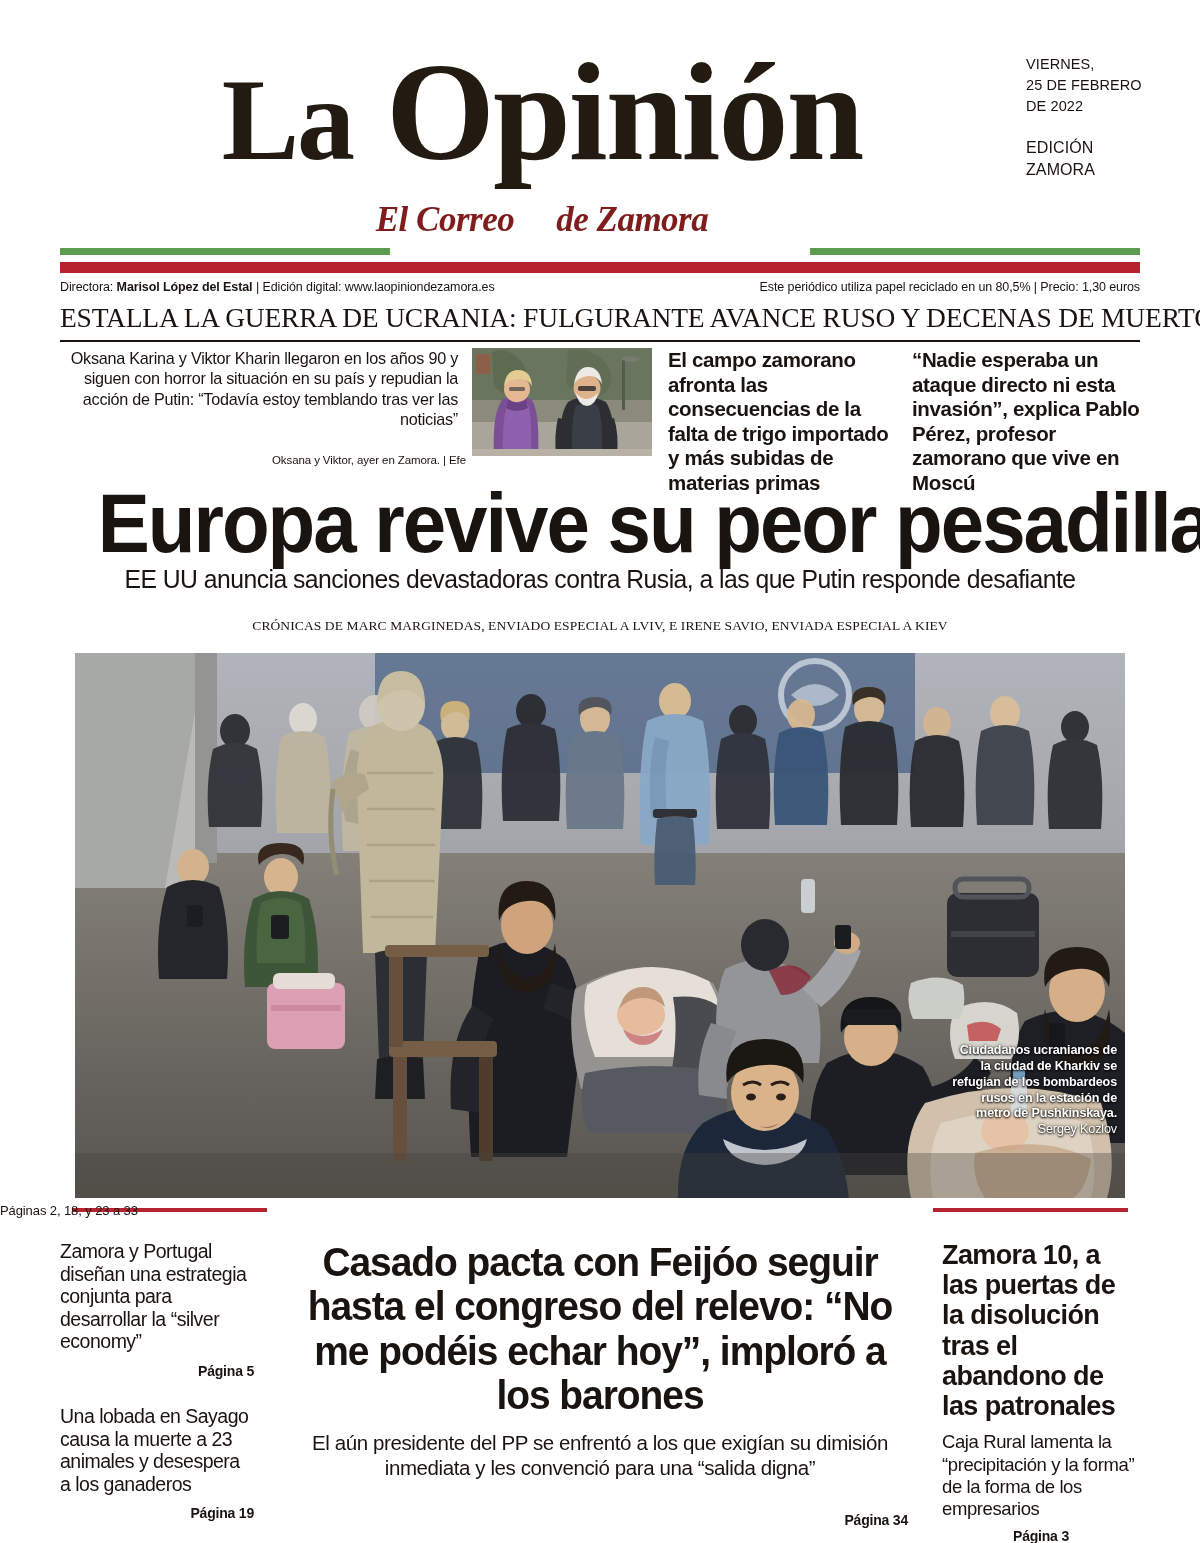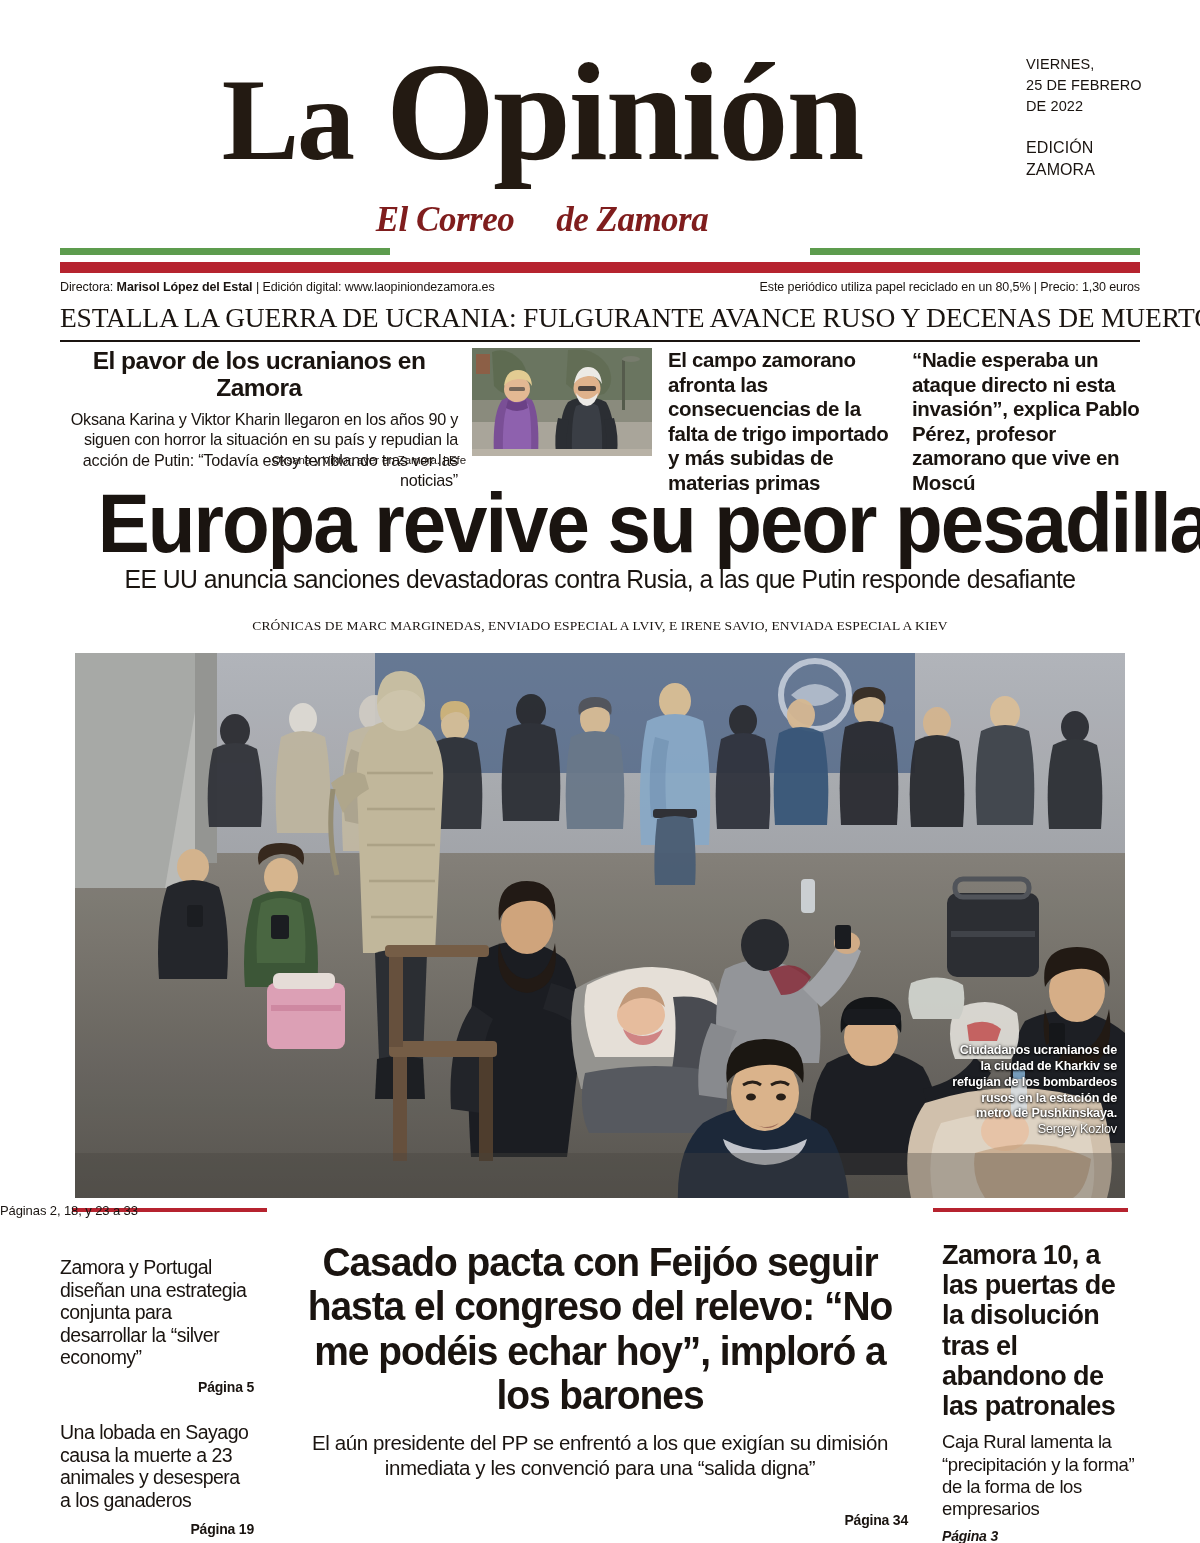"El pavor de los ucranianos" h2 { html: <h2>El pavor de los ucranianos en Zamora</h2> -> none }
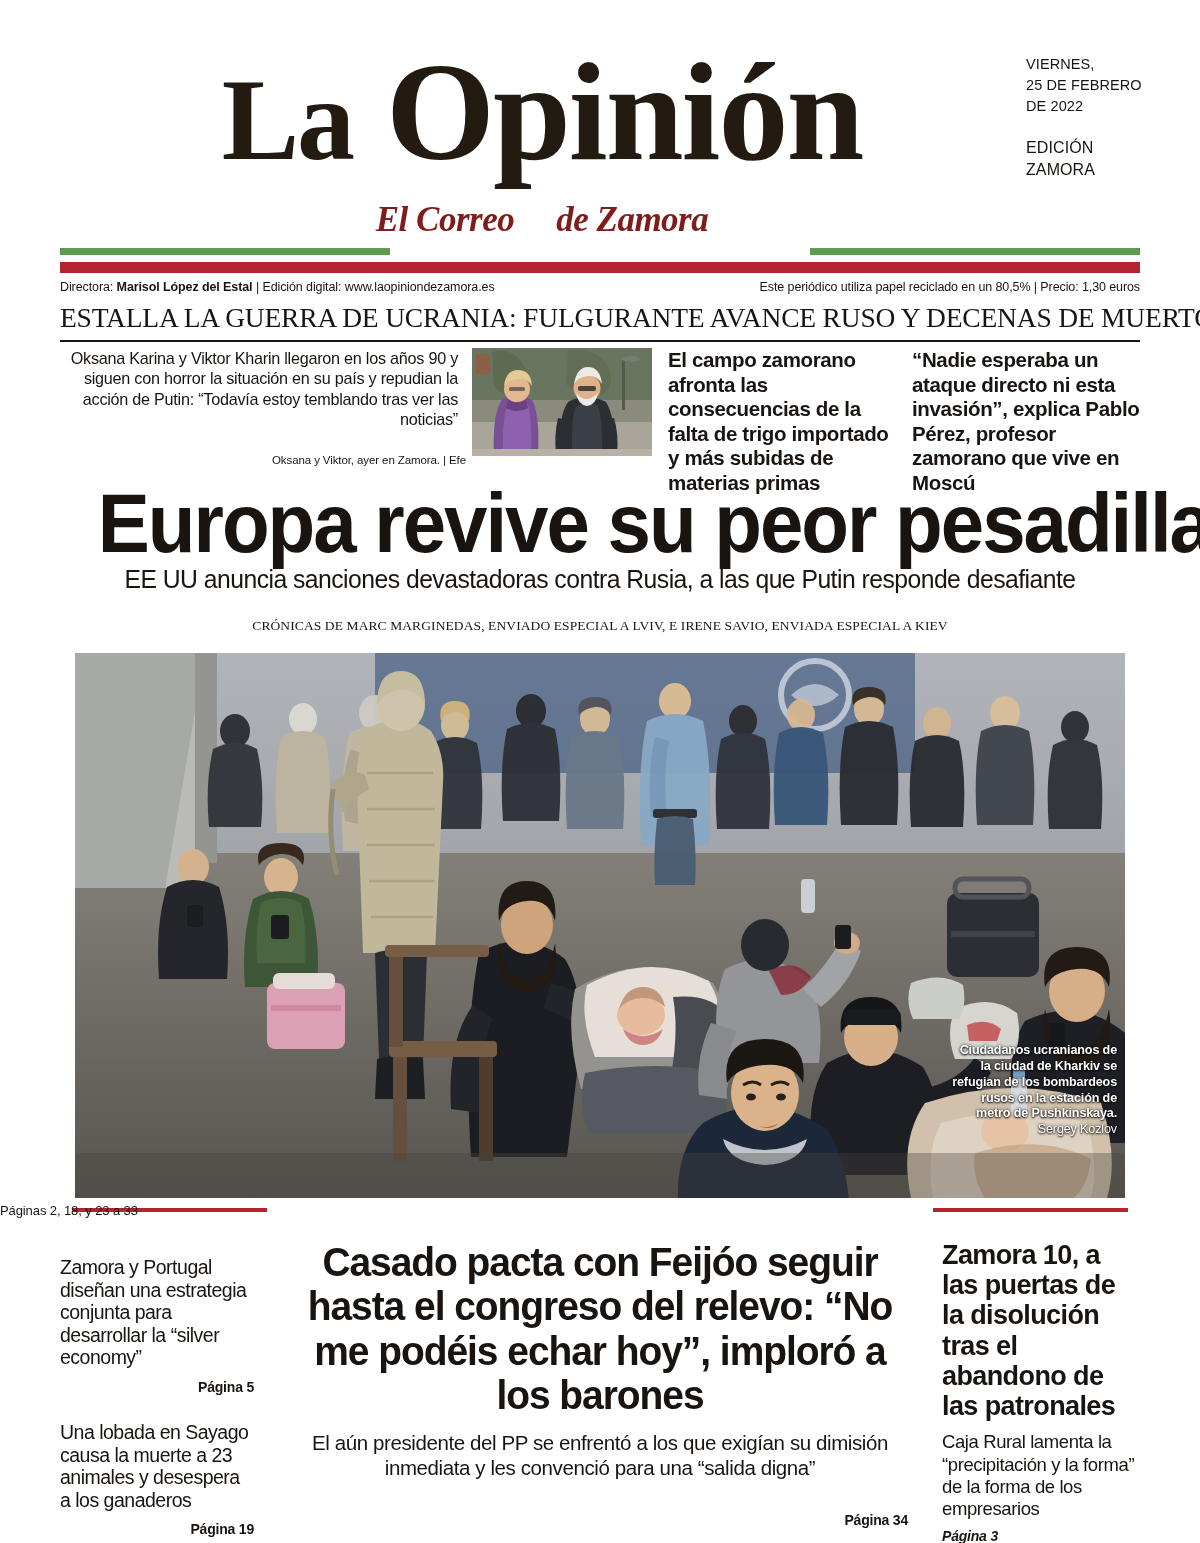"Zamora y Portugal diseñan una" .bl { margin-top: 16px -> none }
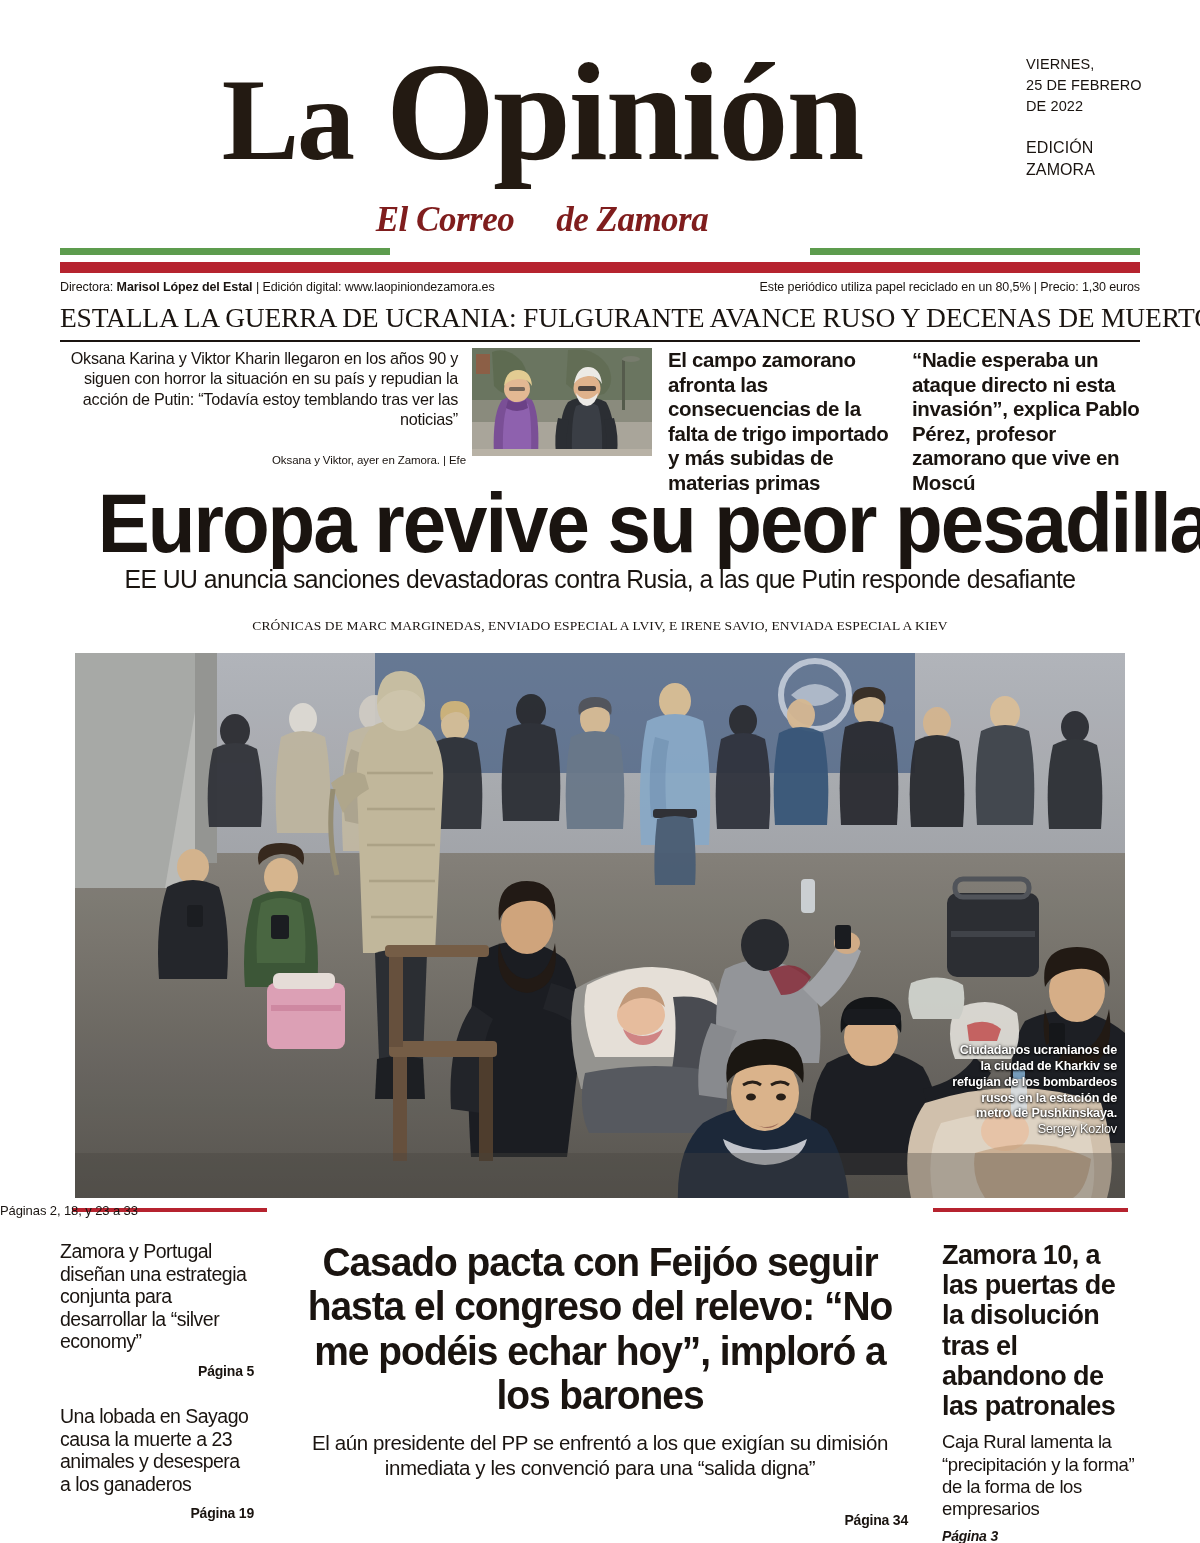"Página 3" .br .pg { font-style: italic -> none; text-align: left -> center }
